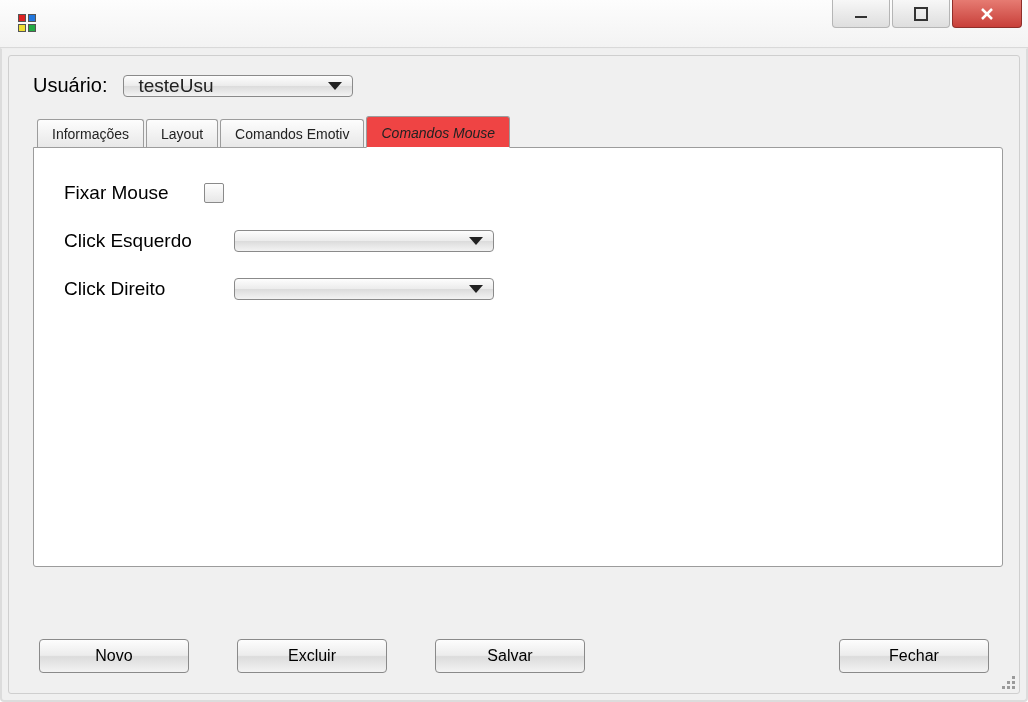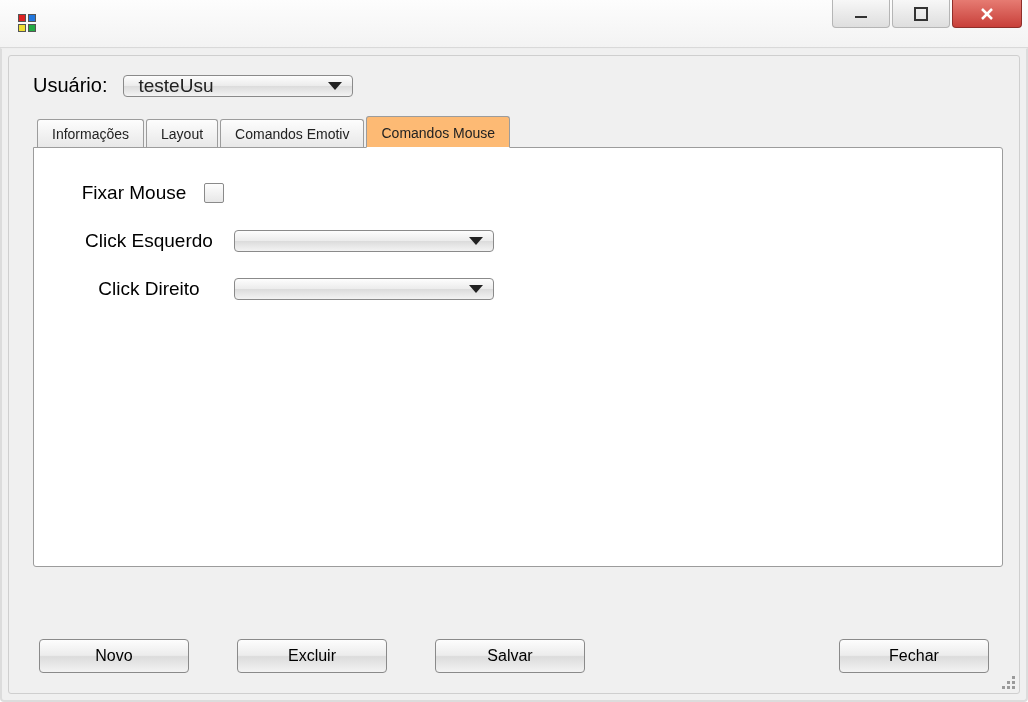"Usuário:" .client-inner { text-align: center -> none }
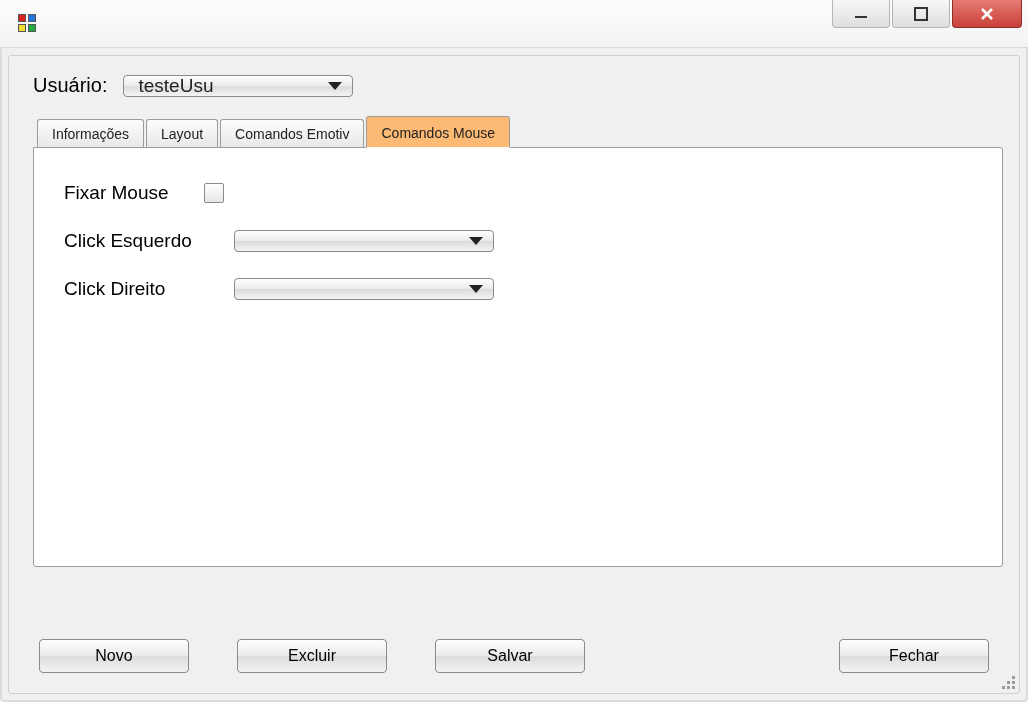"Comandos Mouse" .tab.active { background: #fdba74 -> #ef4444; font-style: none -> italic }
